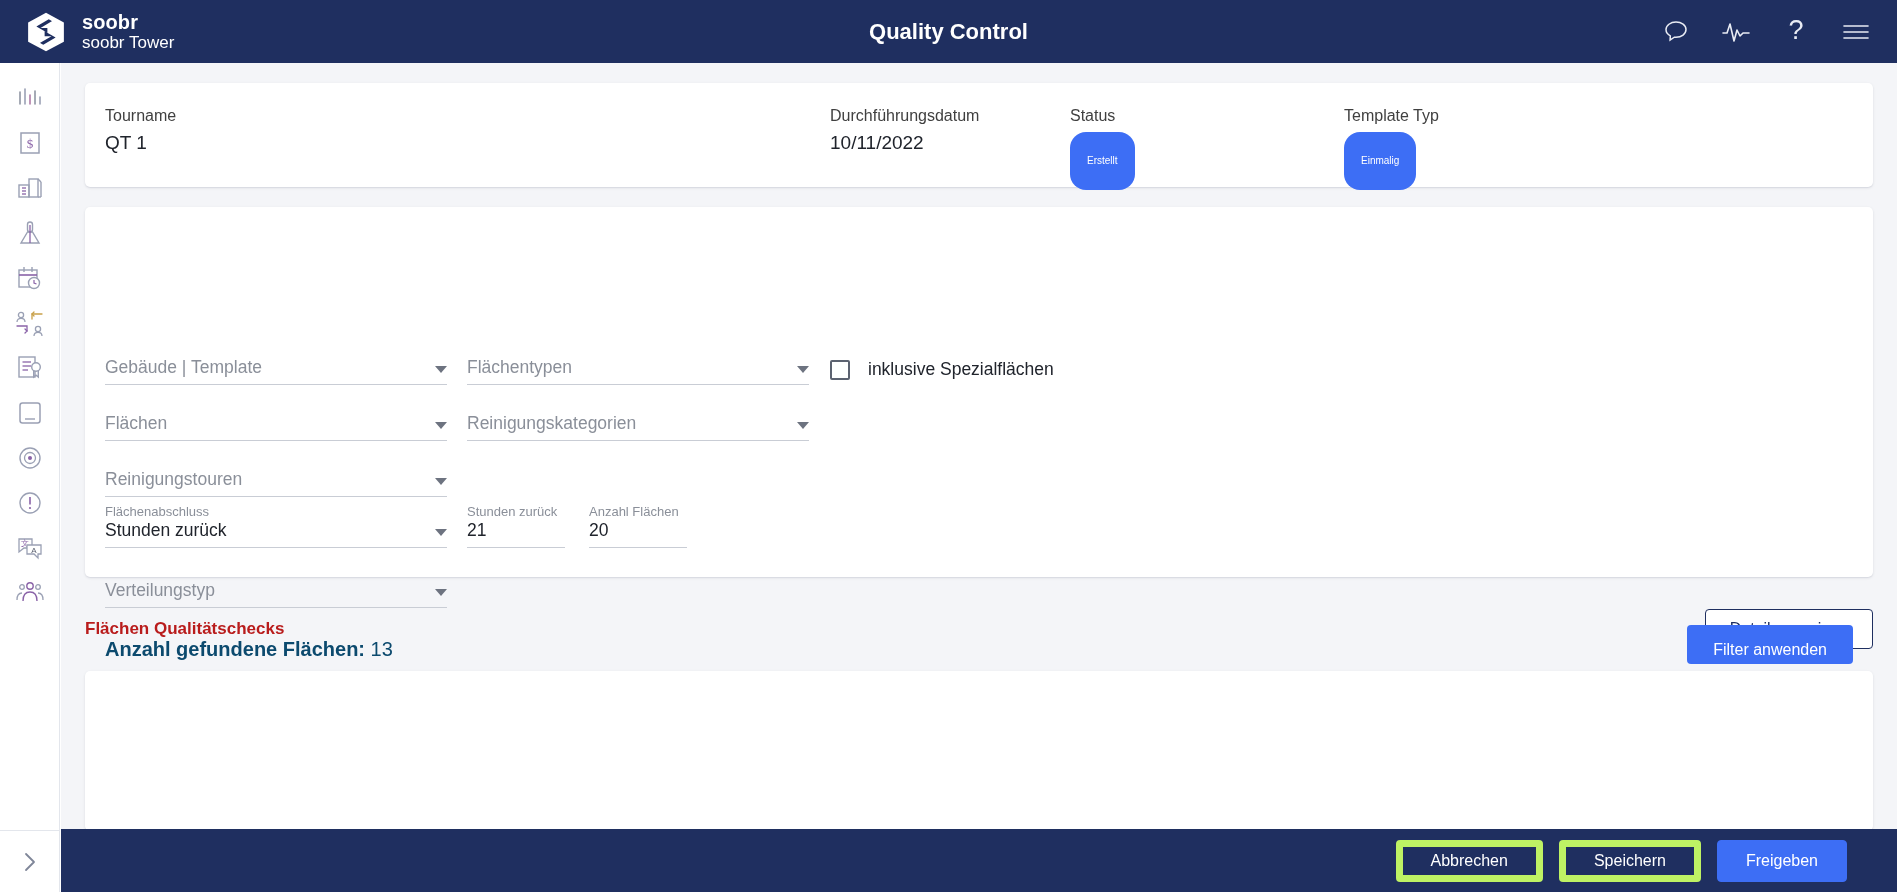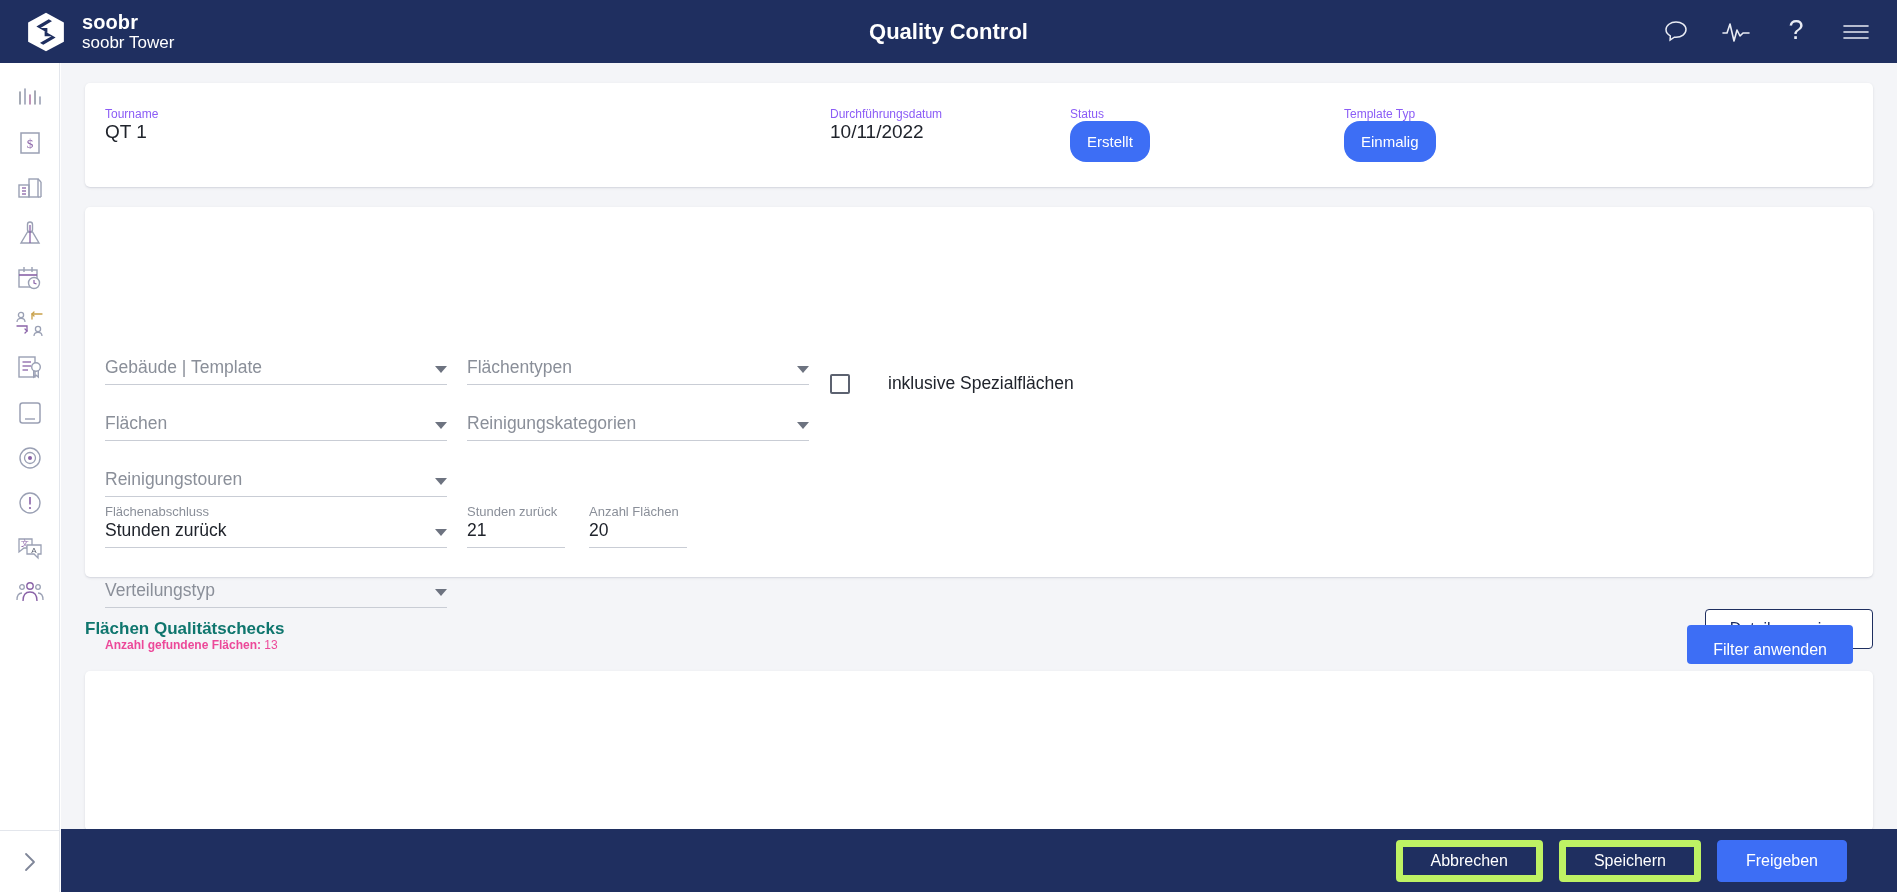"Tourname" .sum-label { color: #8b5cf6 -> #404040; font-size: 12px -> 16px; margin-bottom: none -> 7px }
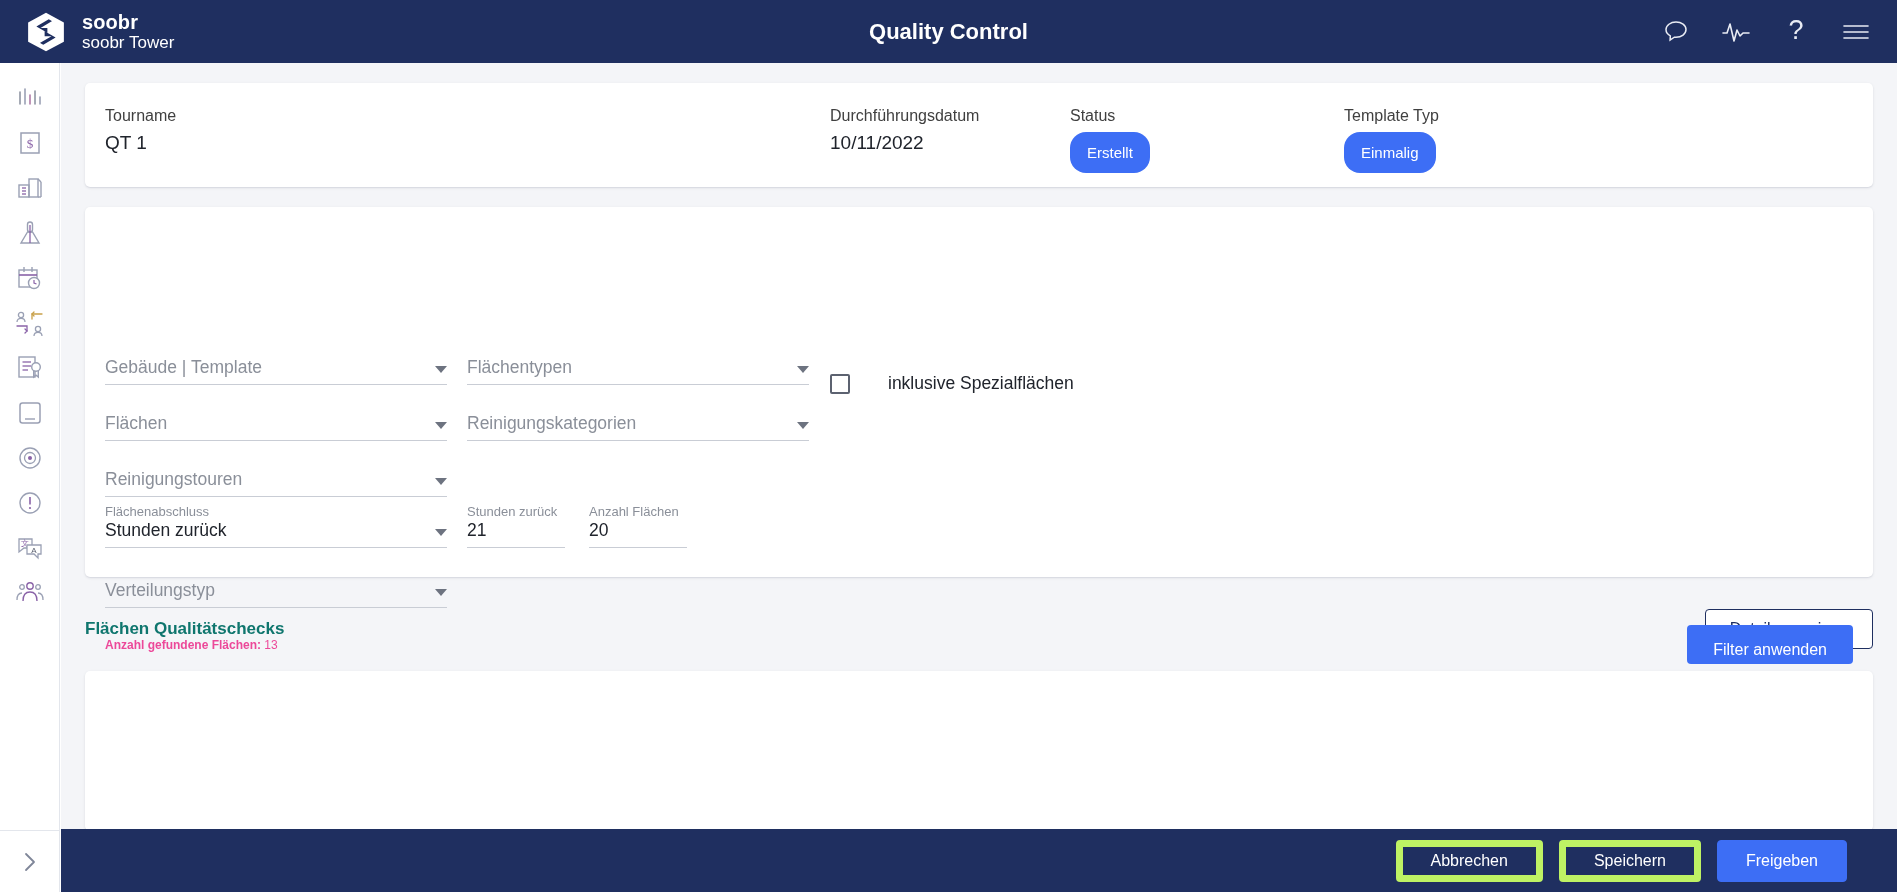"Erstellt" .pill { font-size: 15px -> 10px; padding: 13px 17px -> 24px 17px }
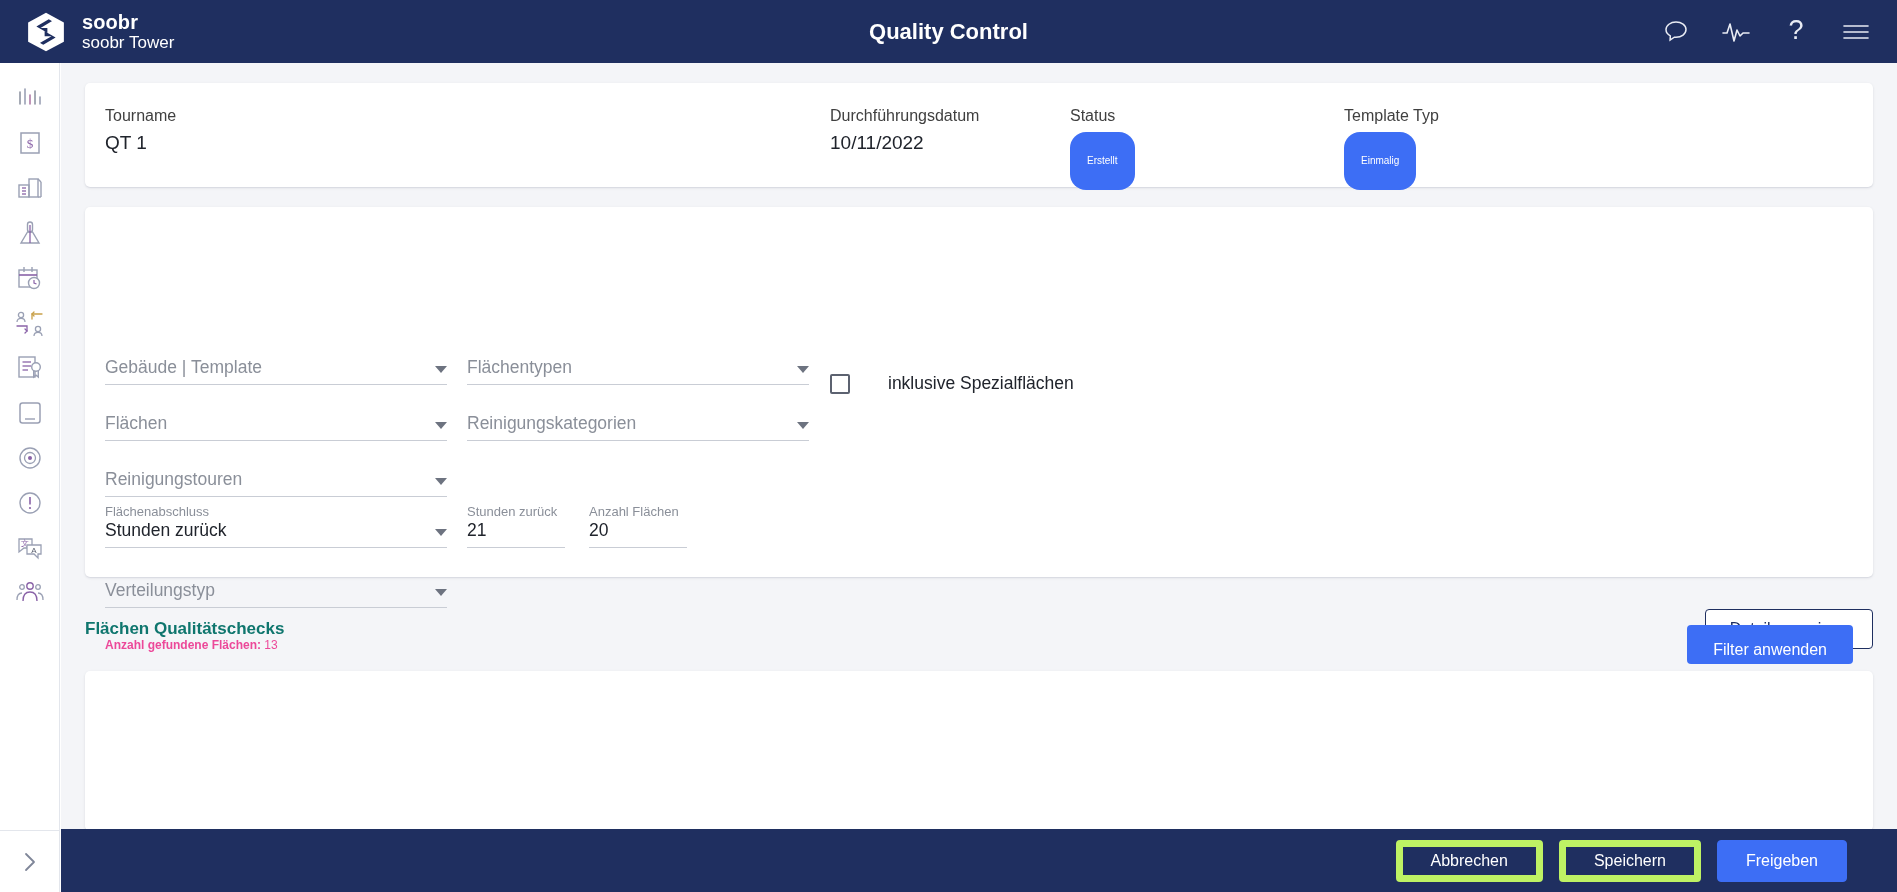"inklusive Spezialflächen" #chk-row { gap: 20px -> none; top: 166px -> 152px }
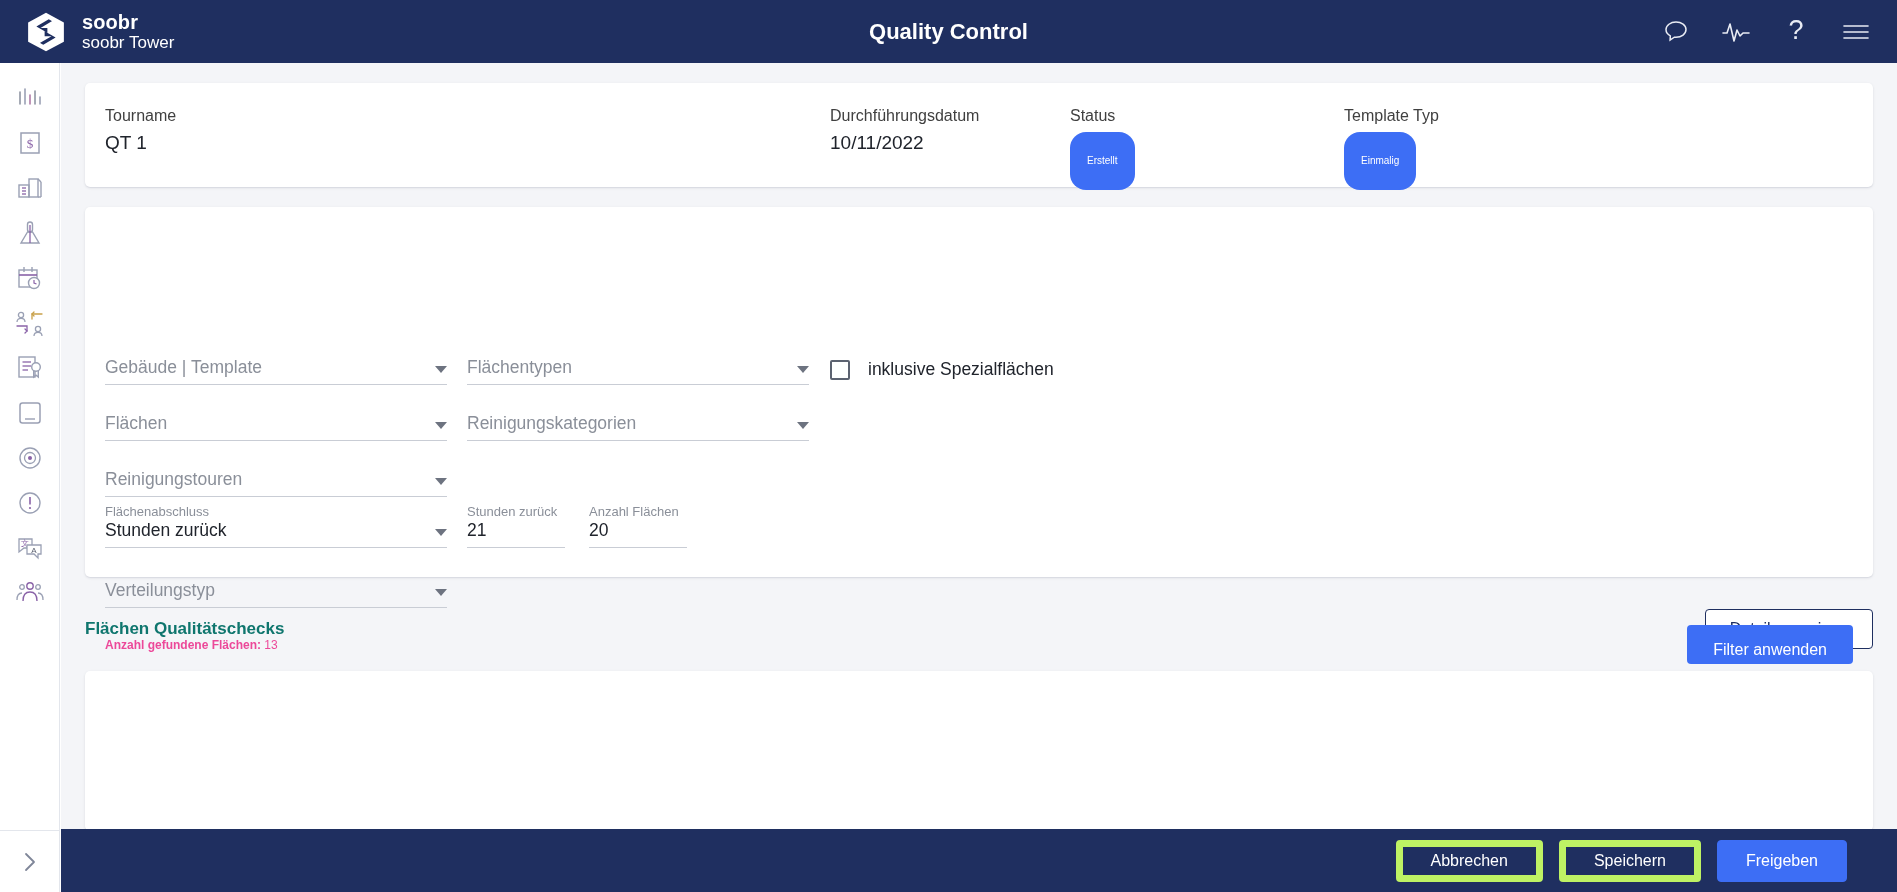"Flächen Qualitätschecks" #section-title { color: #0f766e -> #b91c1c }
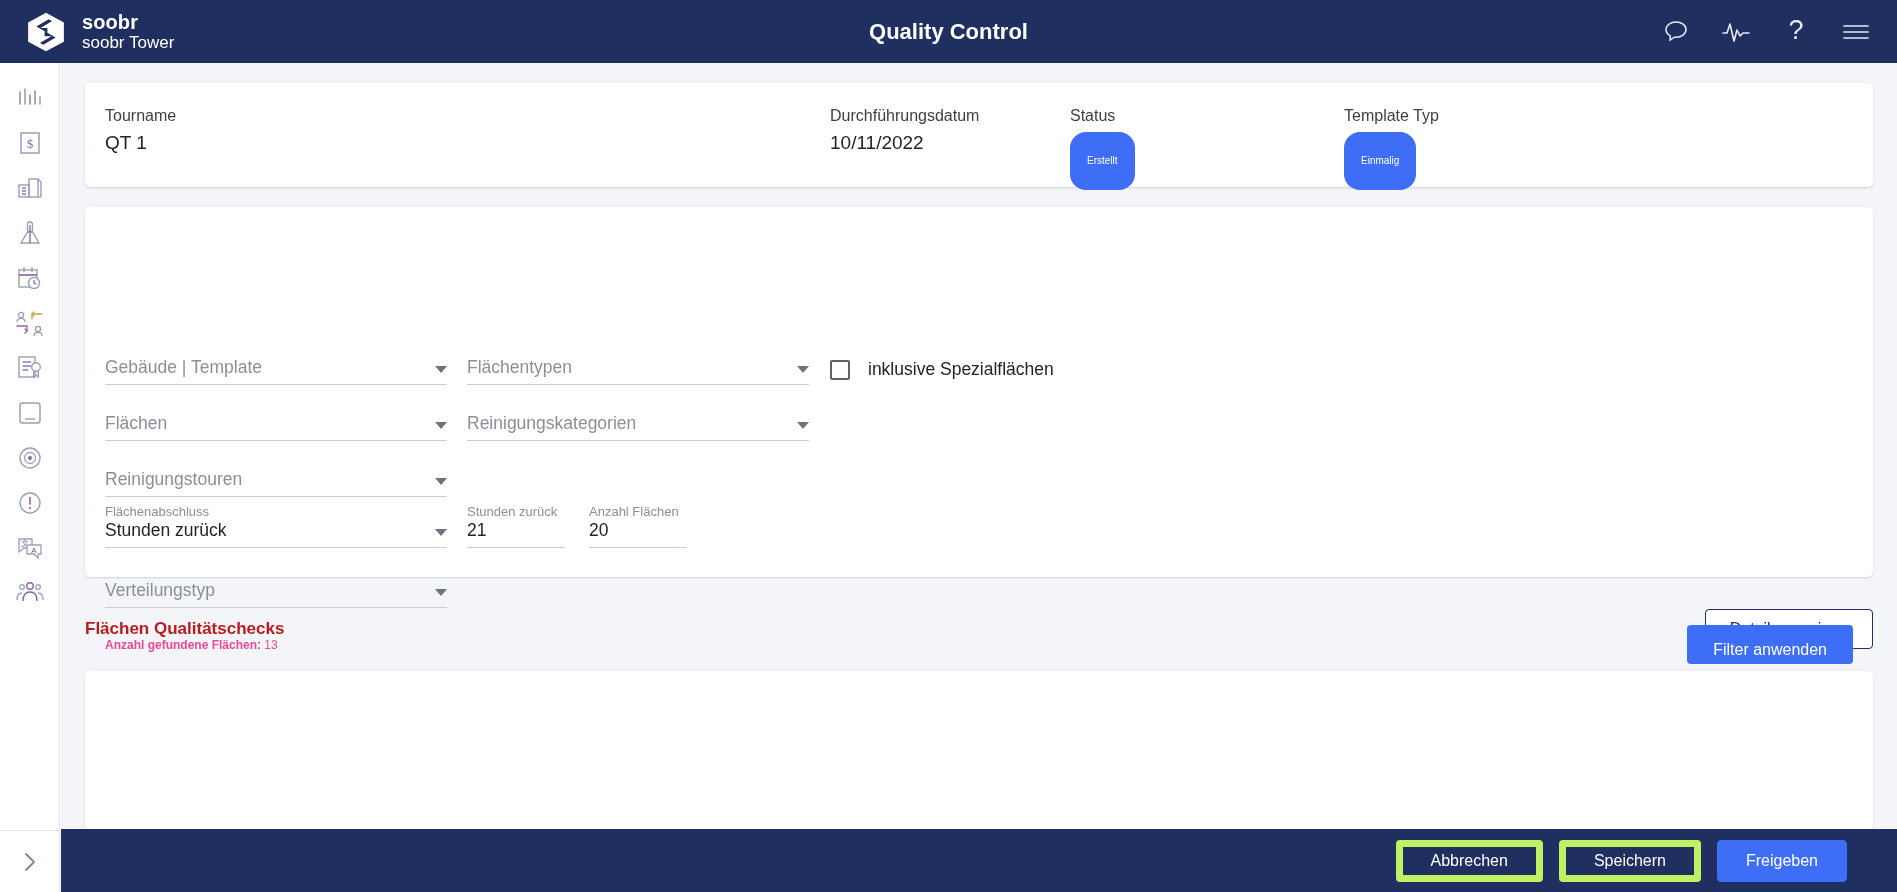"Anzahl gefundene Flächen: 13" #found-row { color: #ec4899 -> #0c4a6e; font-size: 12px -> 20px }
